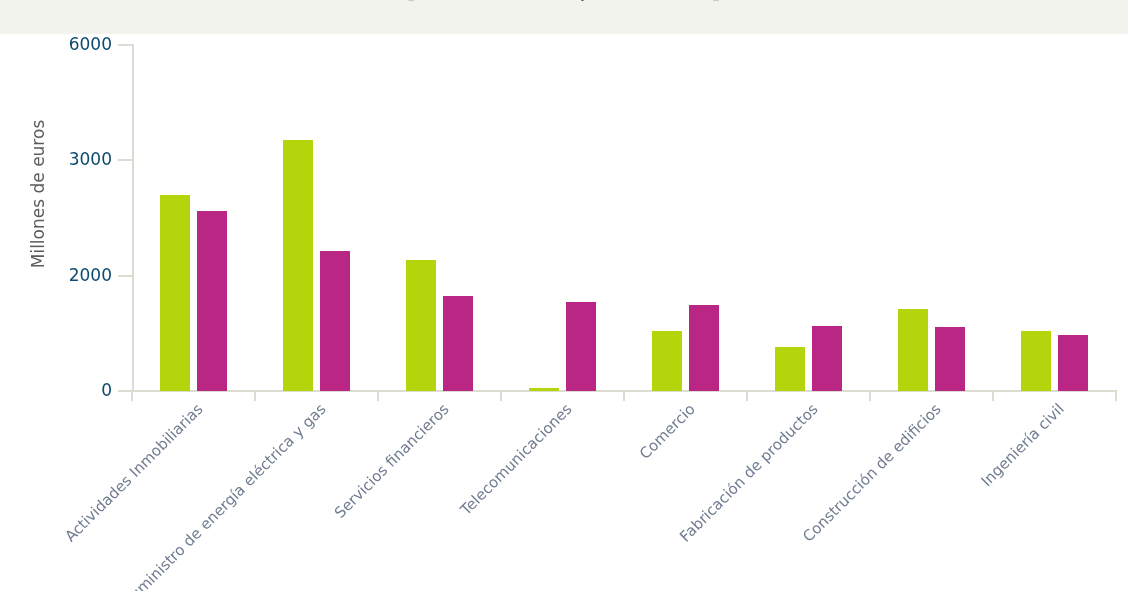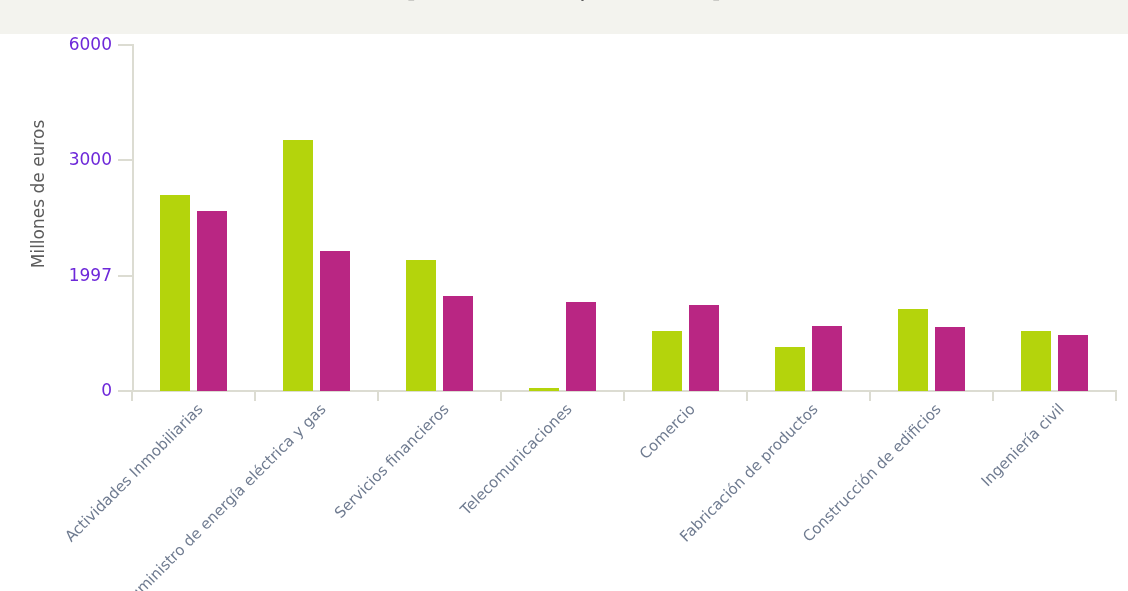"6000" .y-tick-label { color: #6d28d9 -> #0c4a6e }
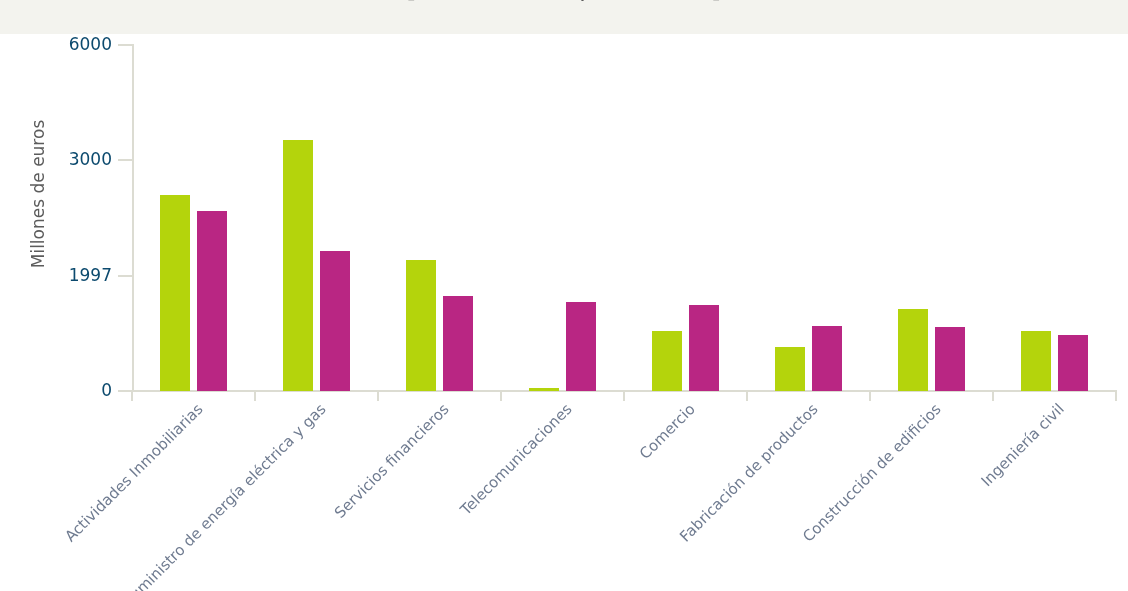"1997" div.y-tick-label { text: 1997 -> 2000 }
